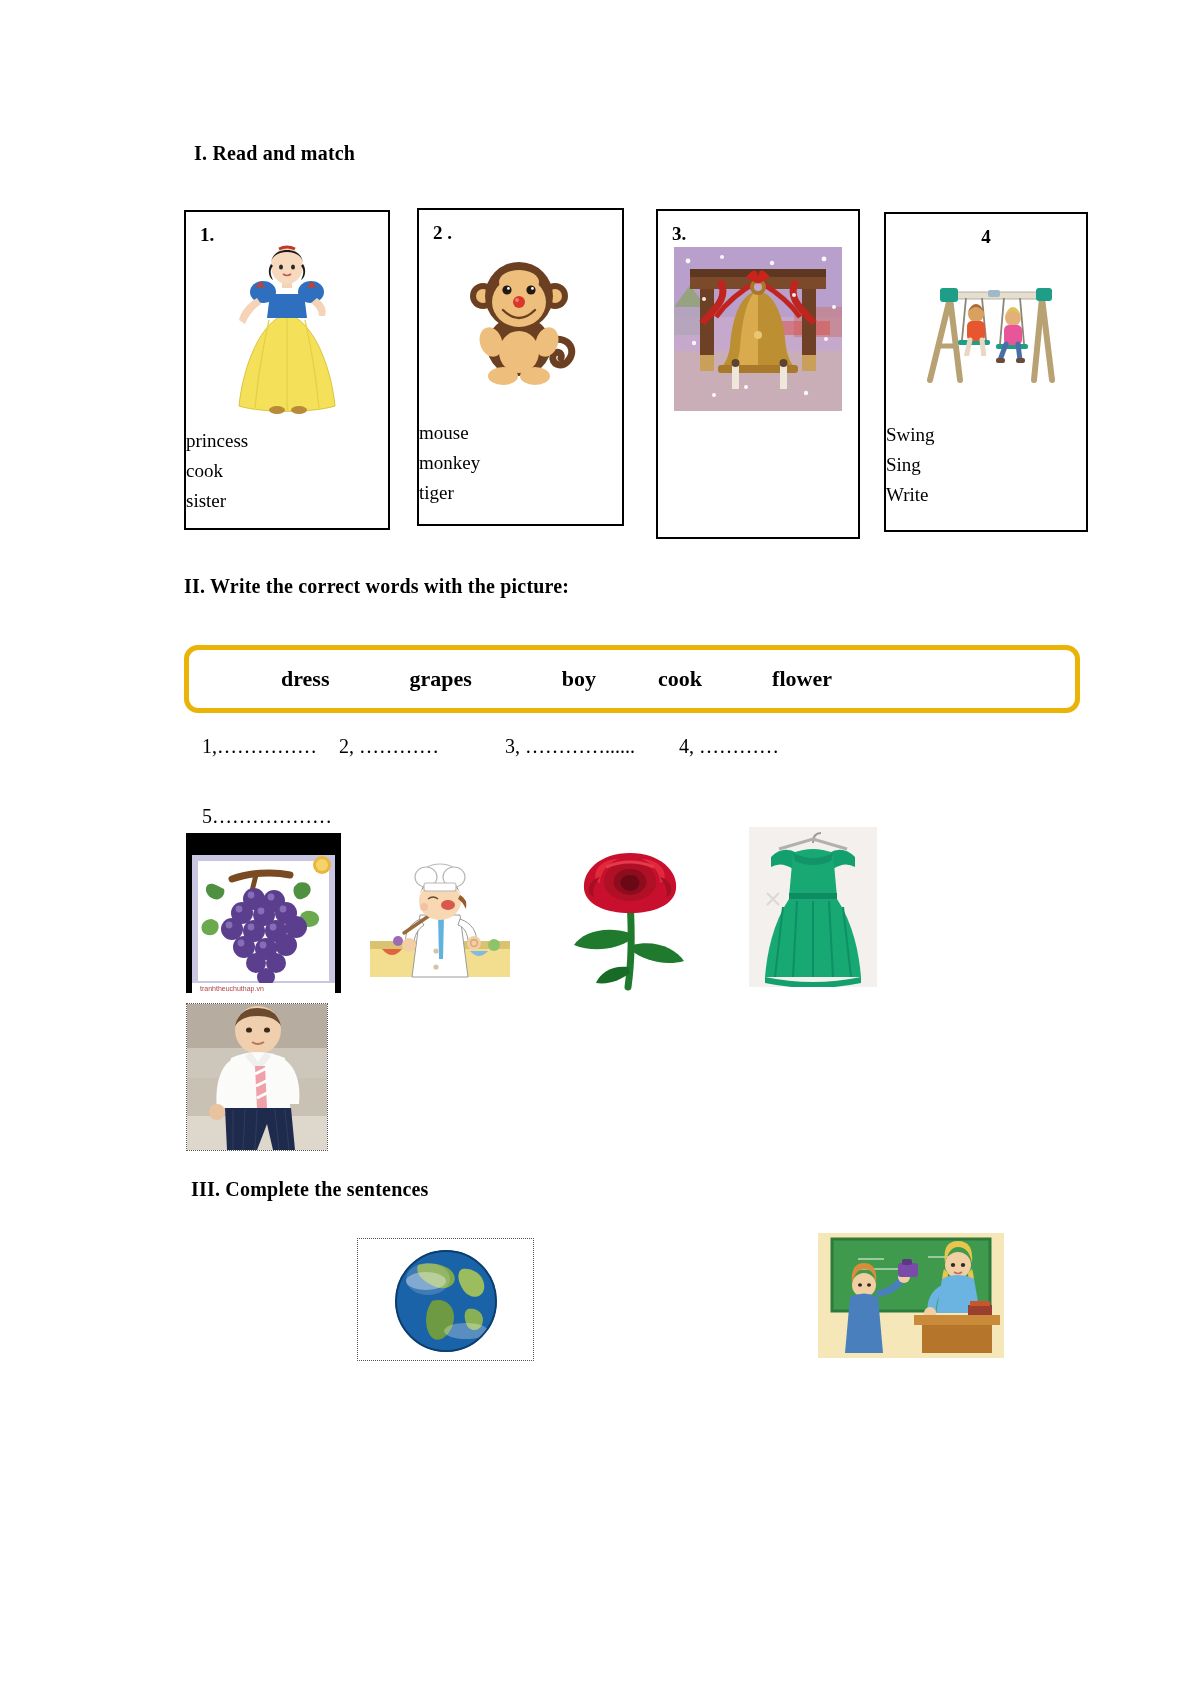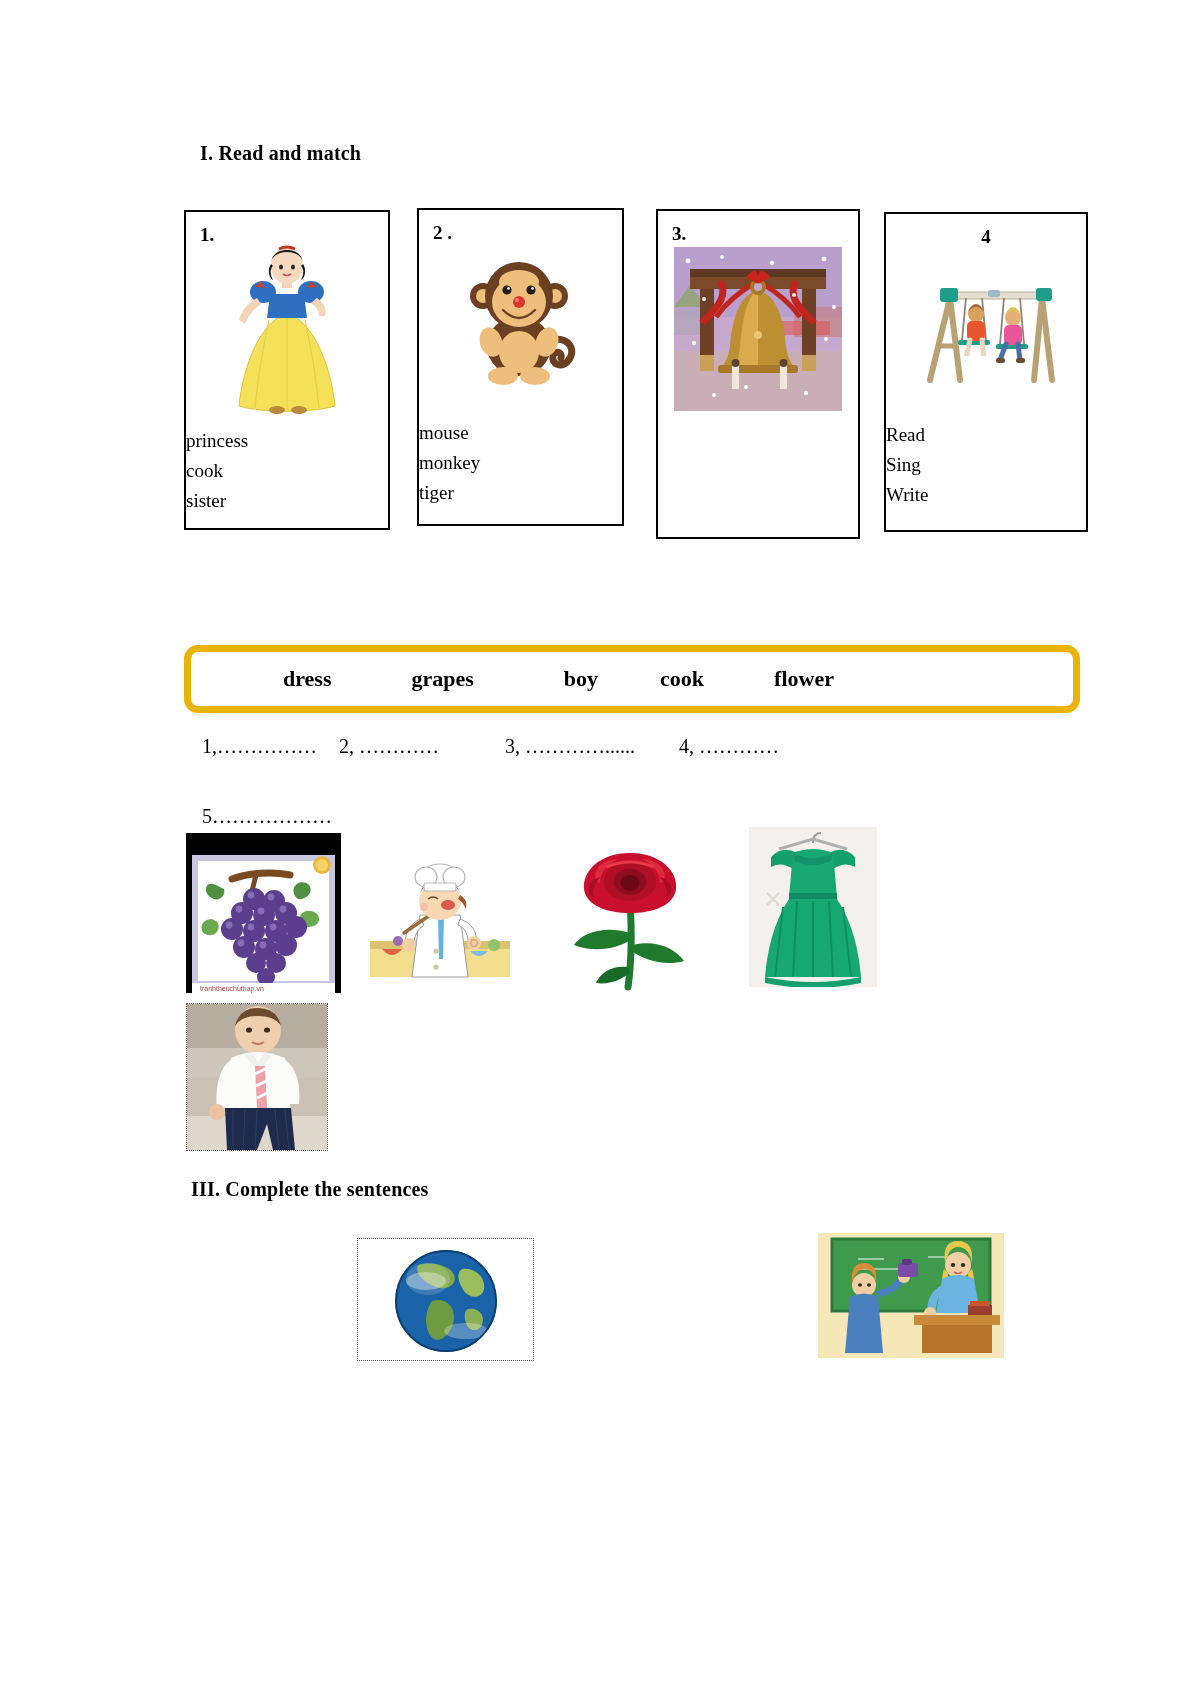"I. Read and match" #h1 { left: 200px -> 194px }
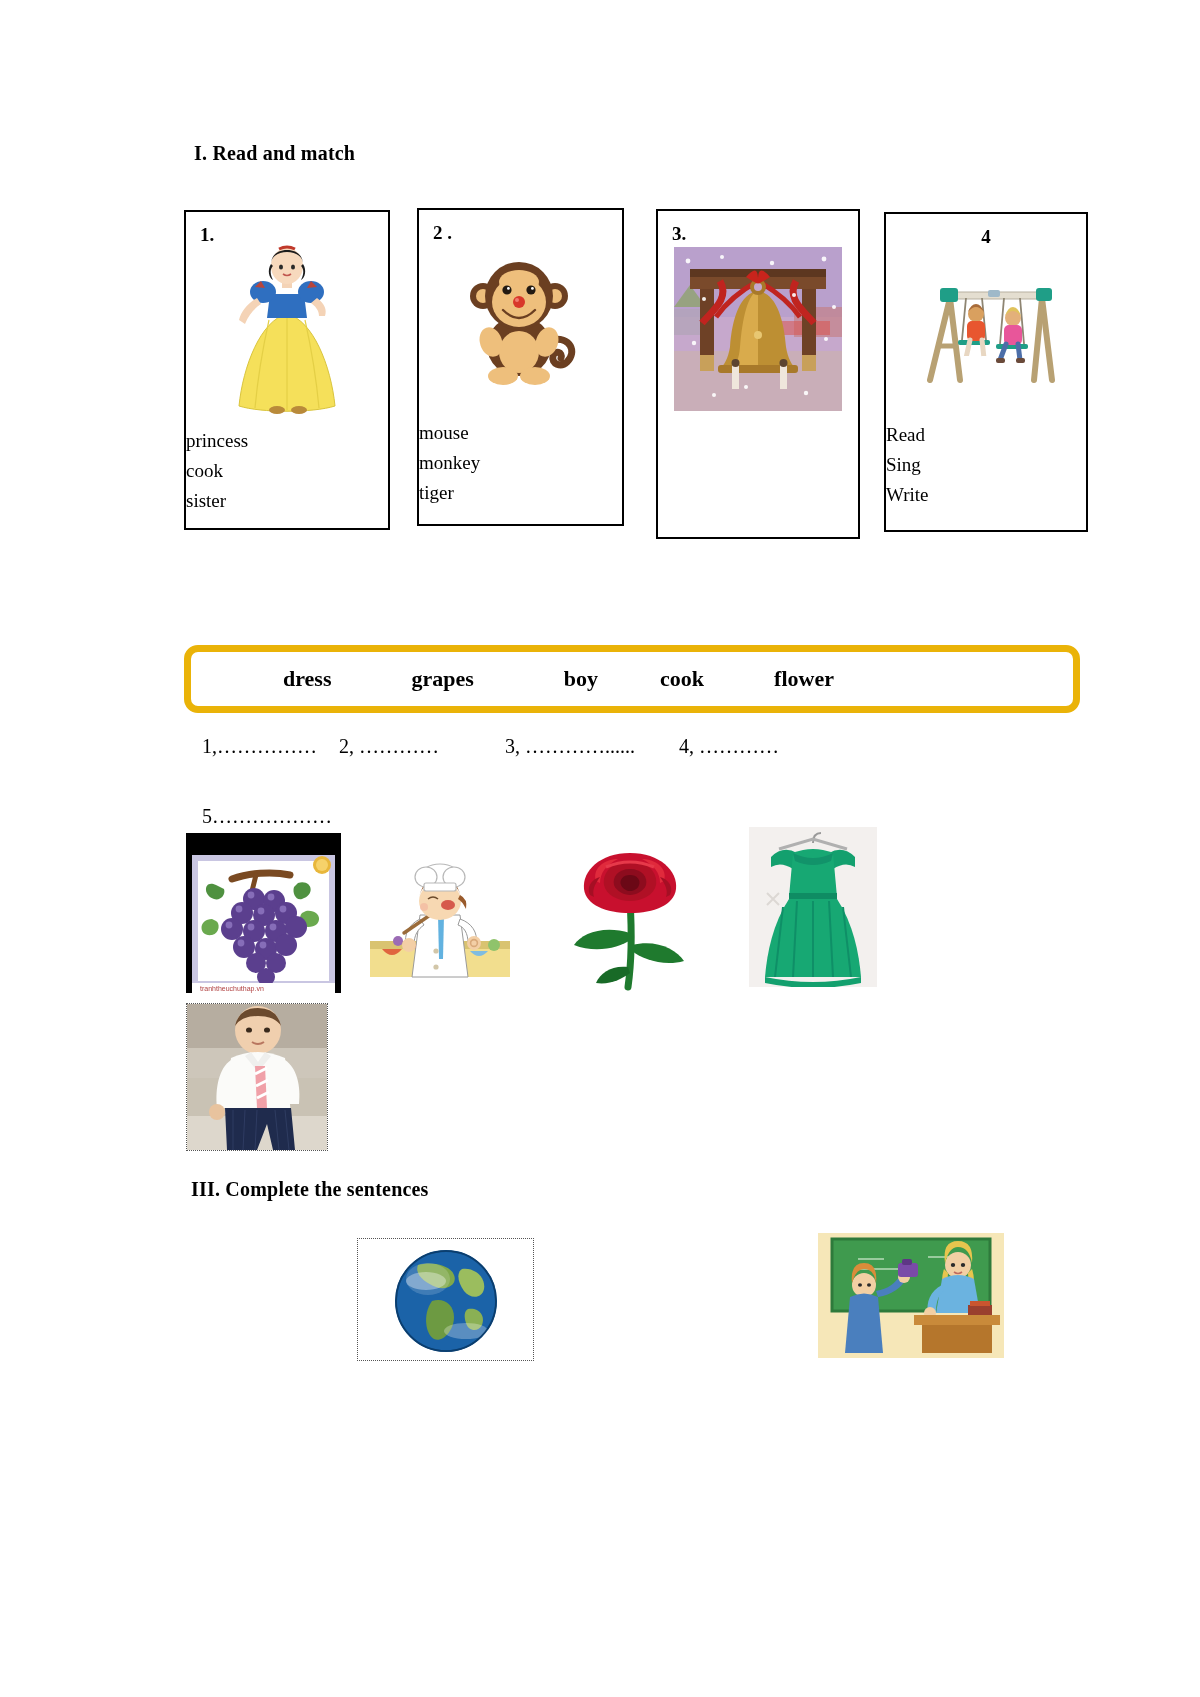"Read" div { text: Read -> Swing }
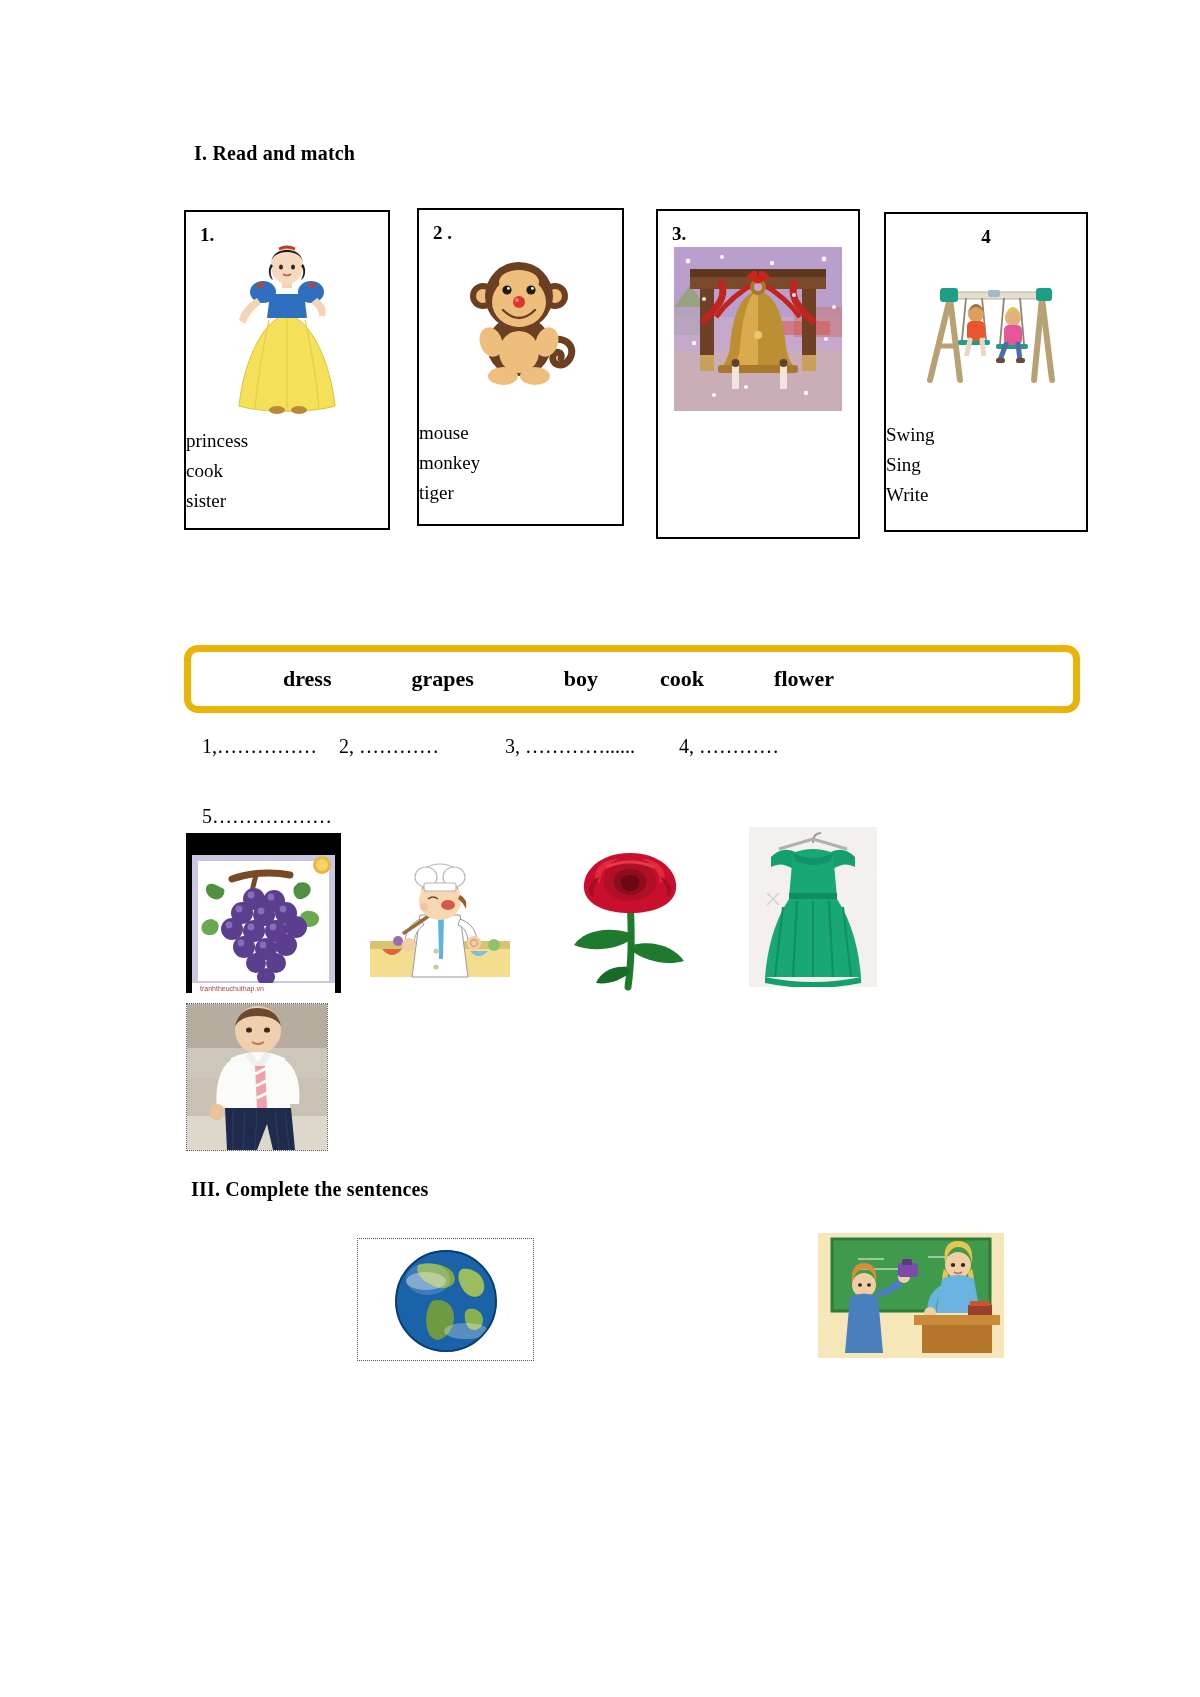"II. Write the correct words" div.section-heading { html: none -> <div>II. Write the correct words with the picture:</div> }
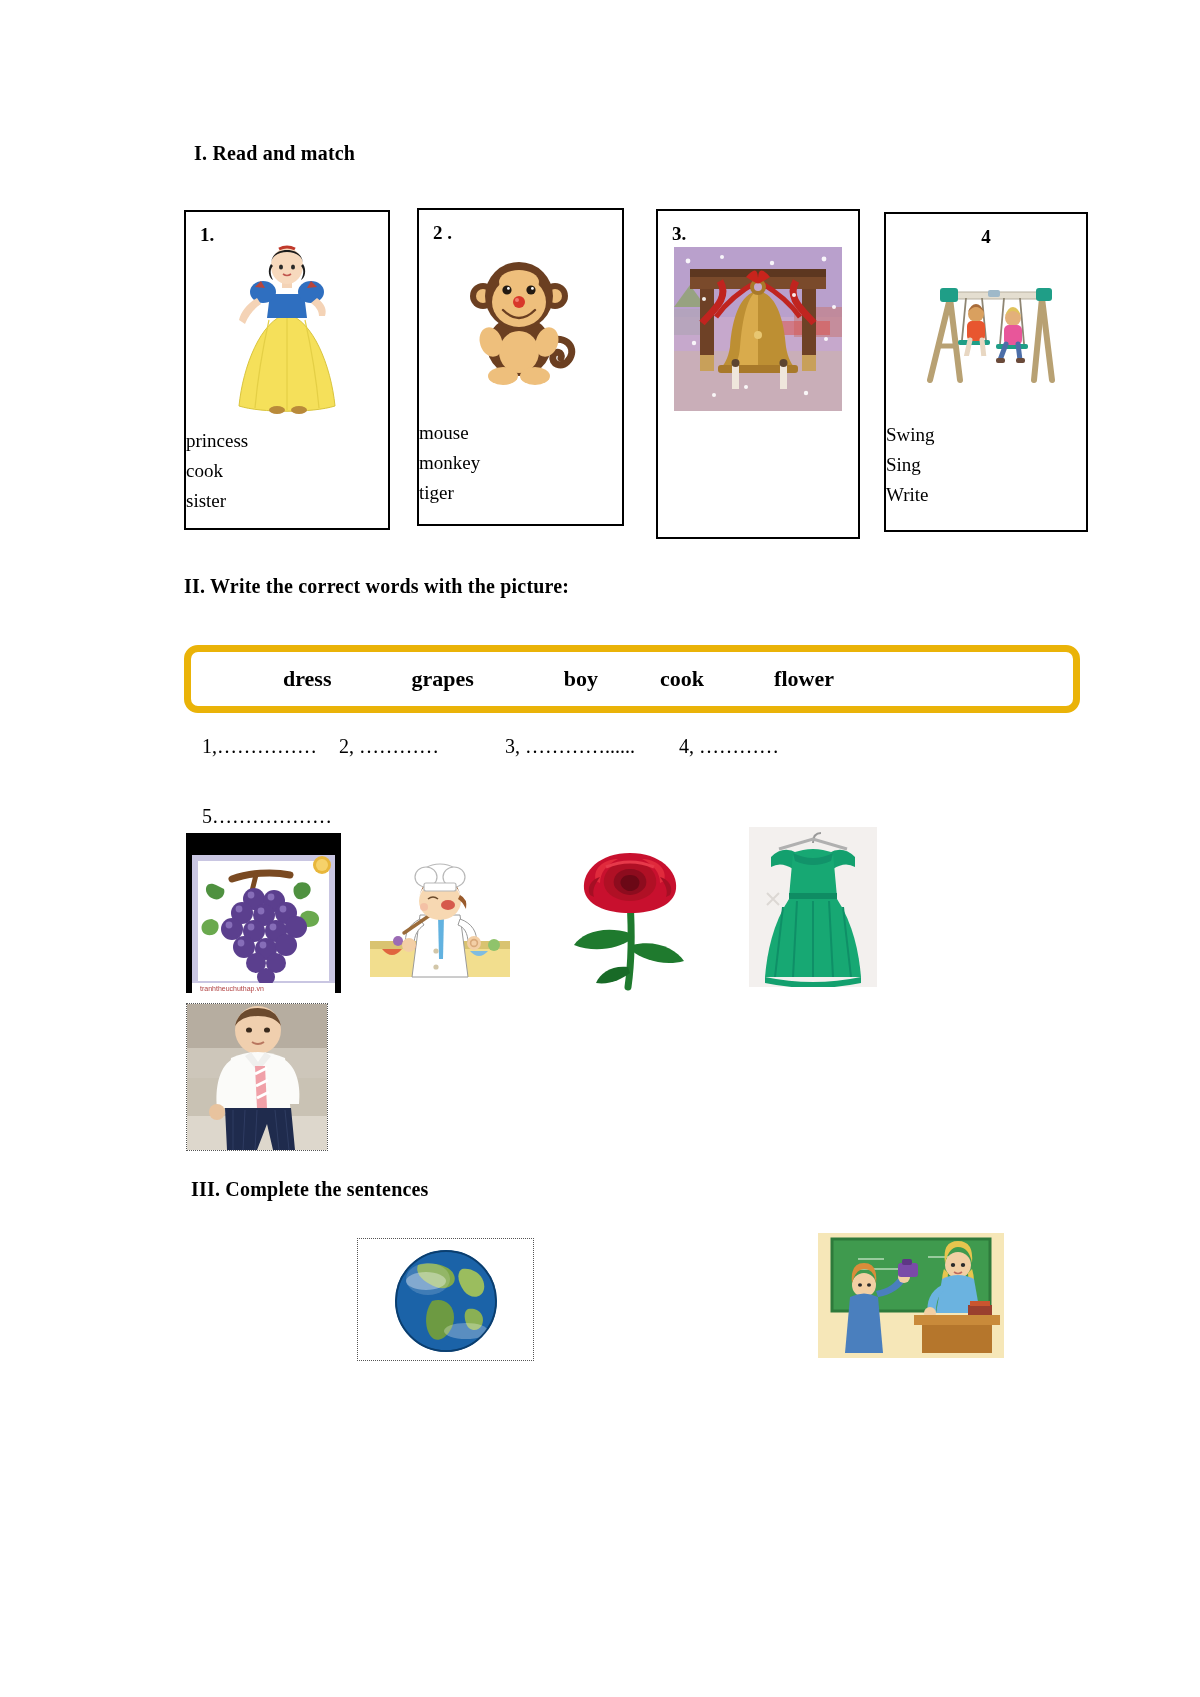"dress" #wordbank { border: 7px solid #eab308 -> 5px solid #eab308 }
